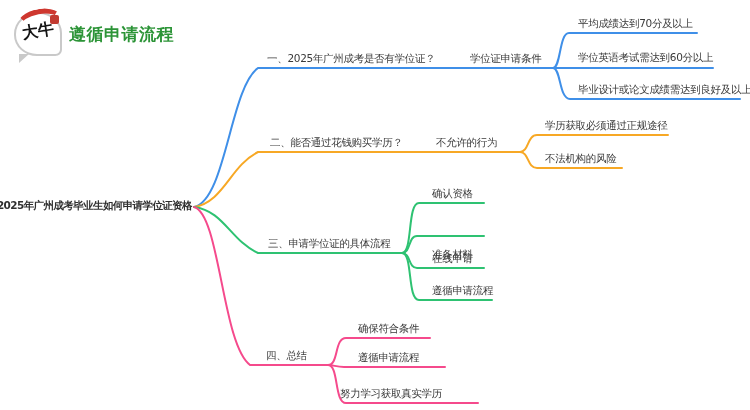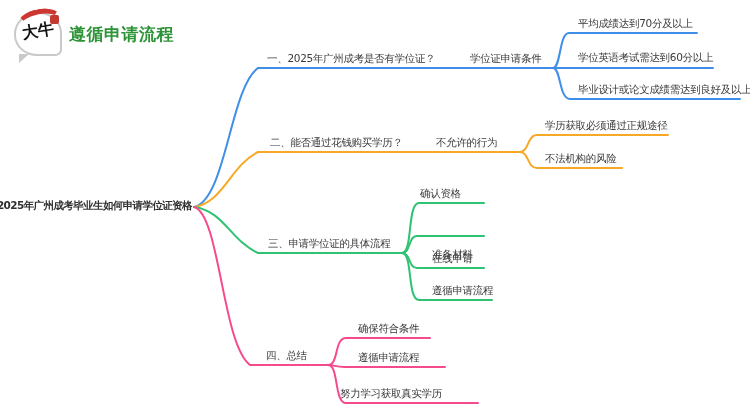"确认资格" div.node { left: 420px -> 432px }
